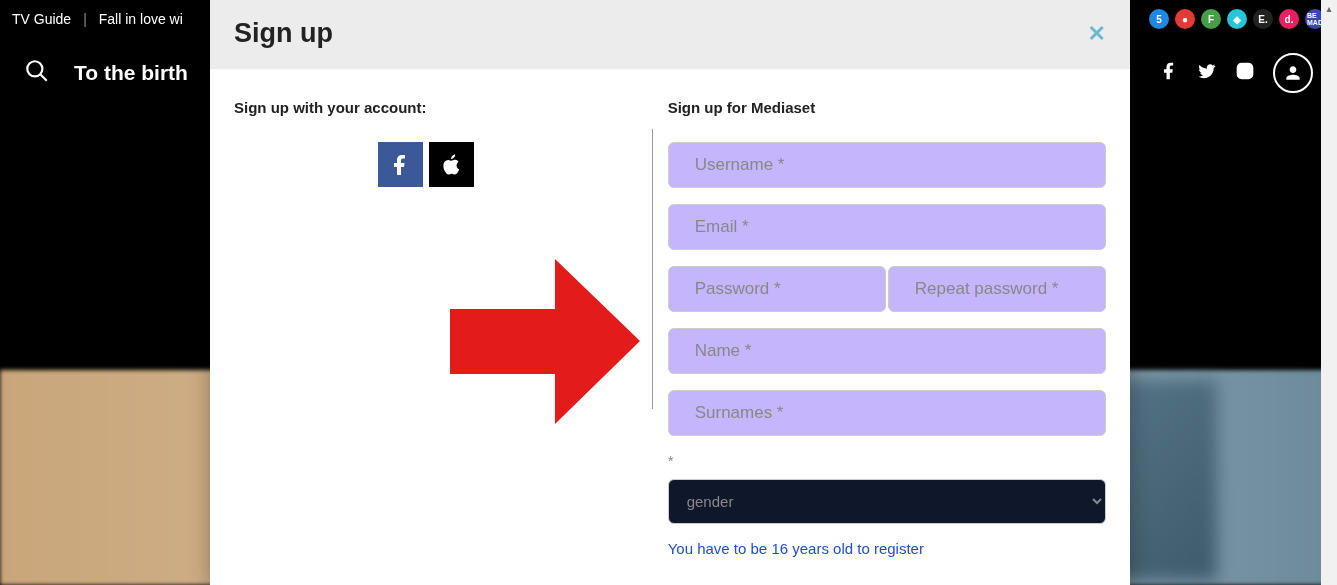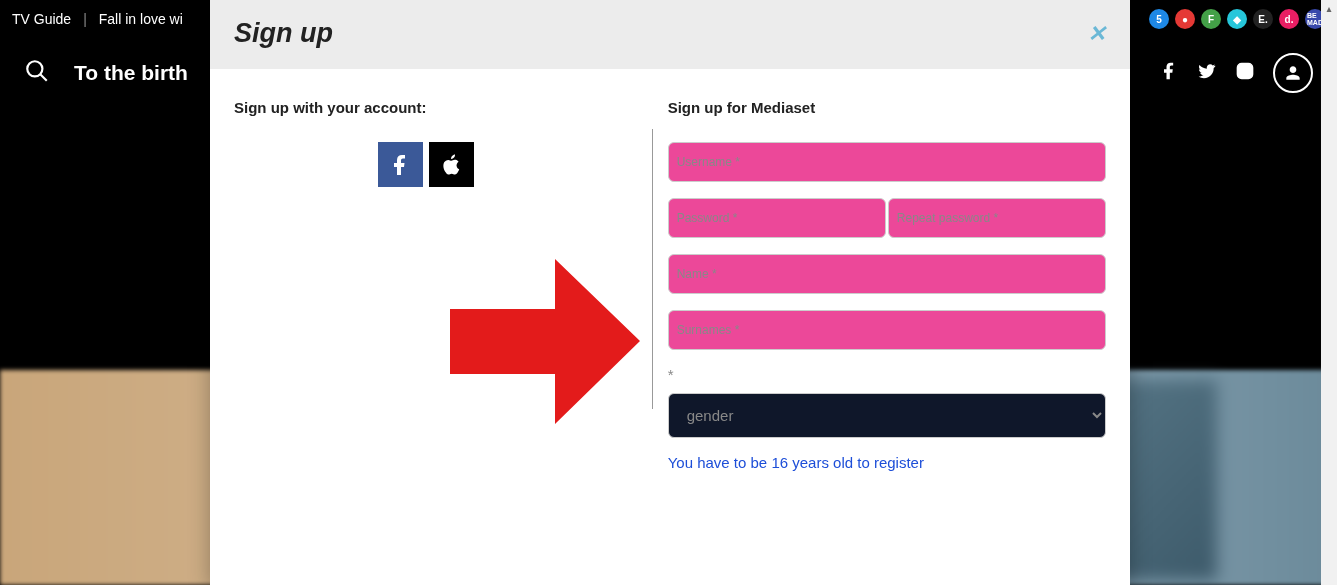"Sign up" .modal-header { font-style: italic -> none }
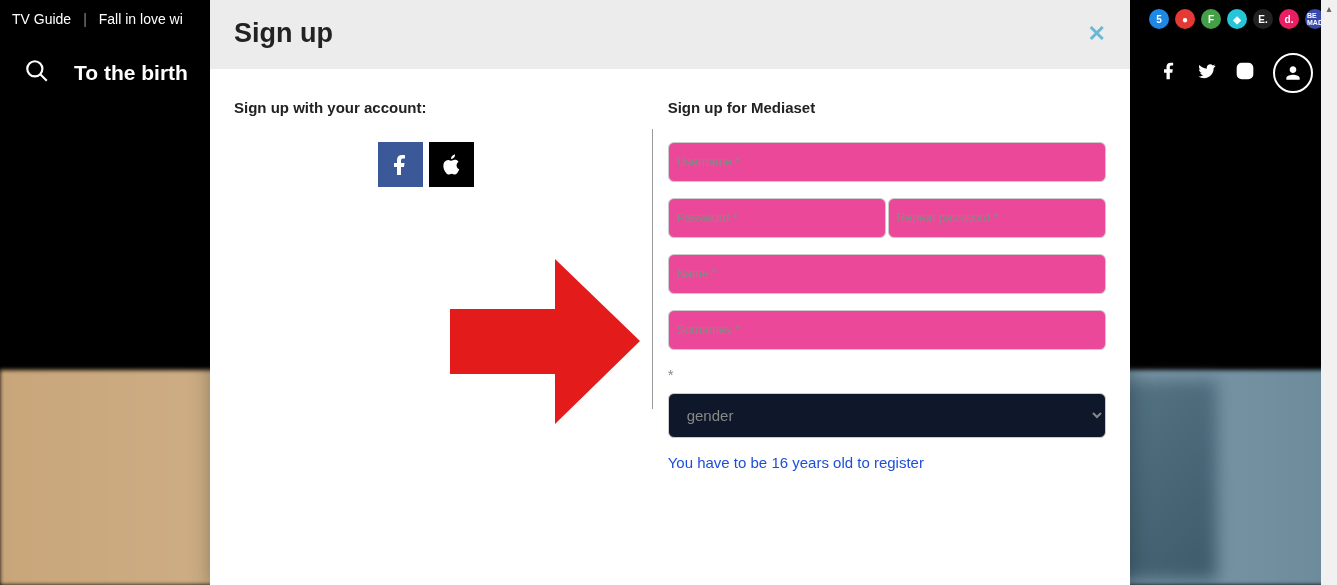"Username *" .form-input { background: #ec4899 -> #c4b5fd; font-size: 12px -> 17px; padding: 12px 8px -> 12px 26px }
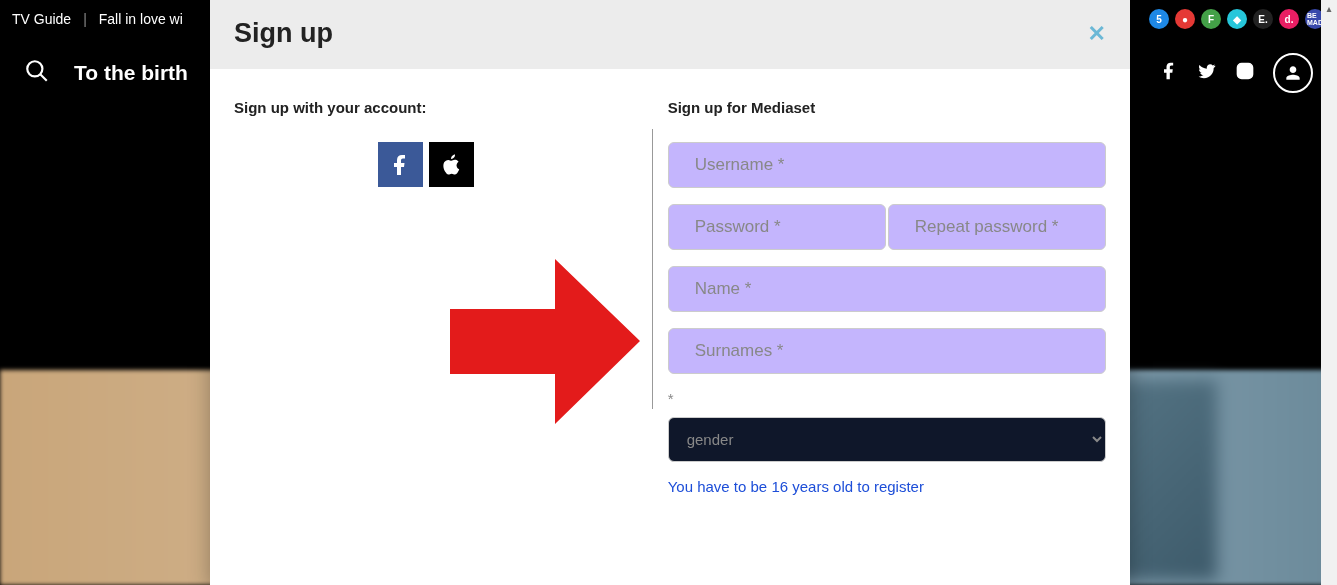"Email *" div.form-field { html: none -> <div> <input> </div> }
